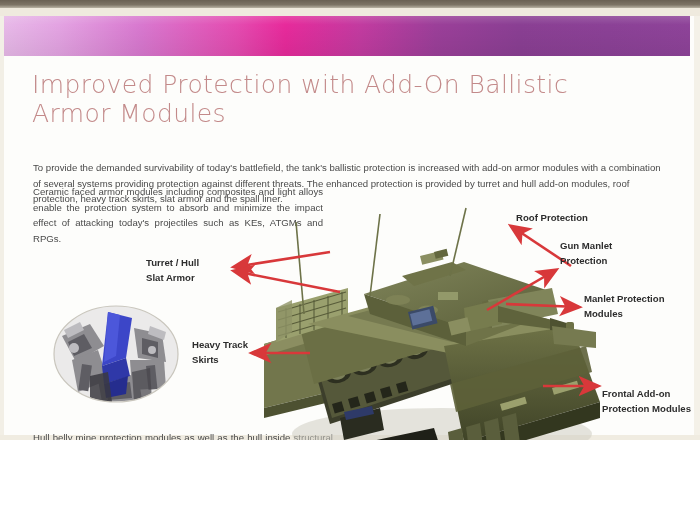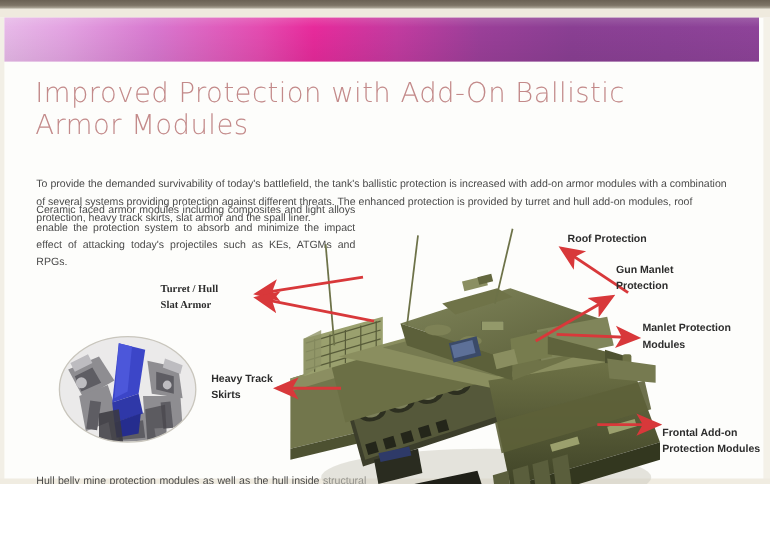"Turret / Hull" #lbl-slat { font-family: Liberation Serif, serif -> none }
